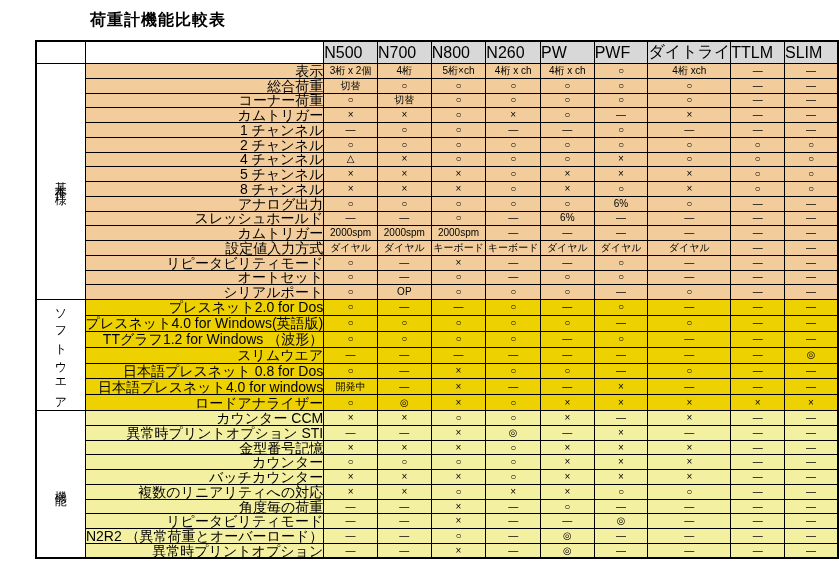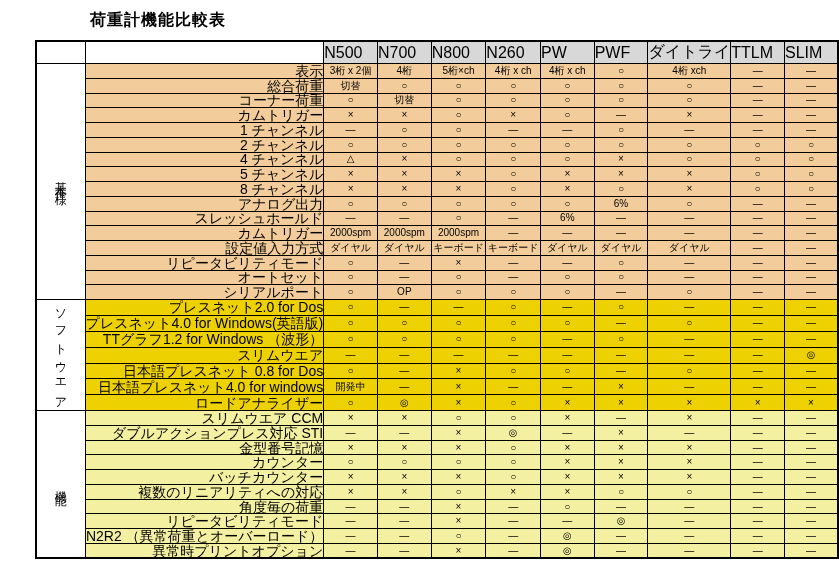"スリムウエア CCM" td.feat { text: スリムウエア -> カウンター }
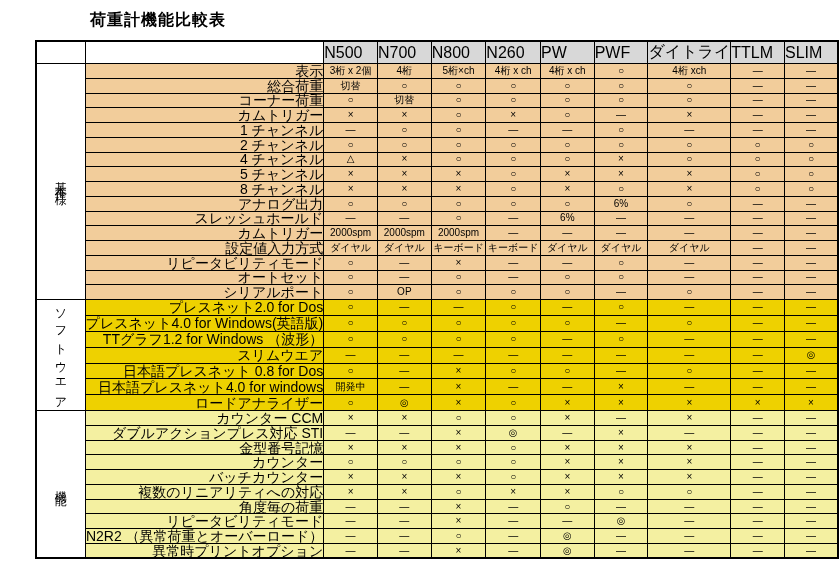"ダブルアクションプレス対応 STI" td.feat { text: ダブルアクションプレス対応 -> 異常時プリントオプション }
